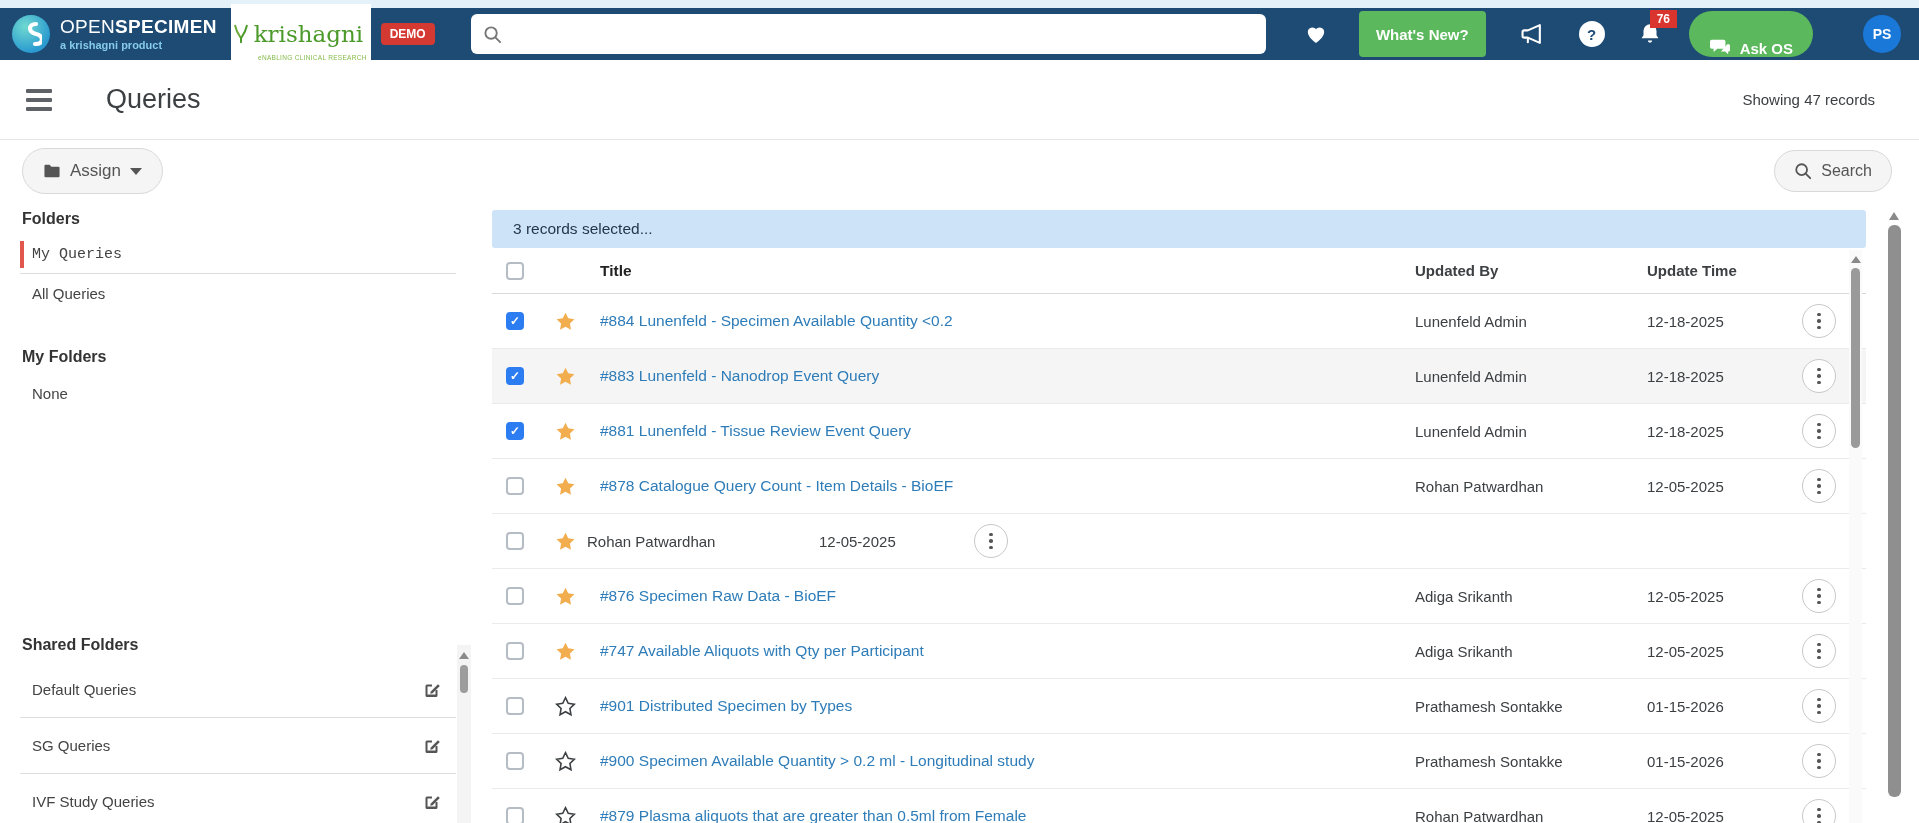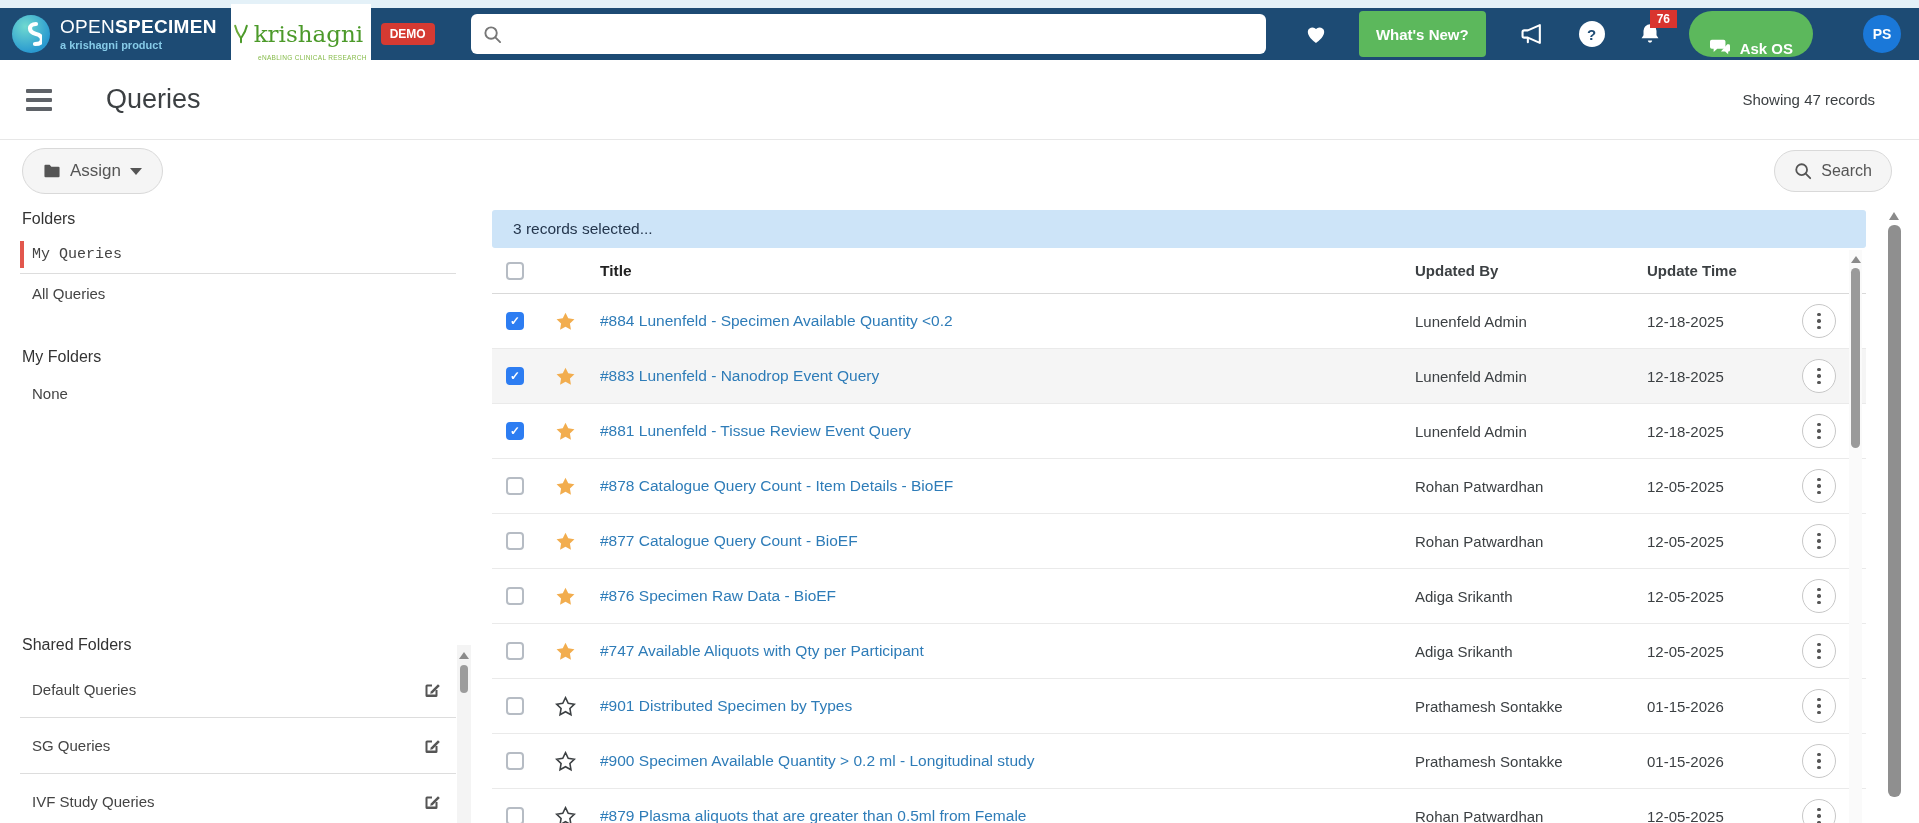"Folders" .side-heading { font-weight: 400 -> 700 }
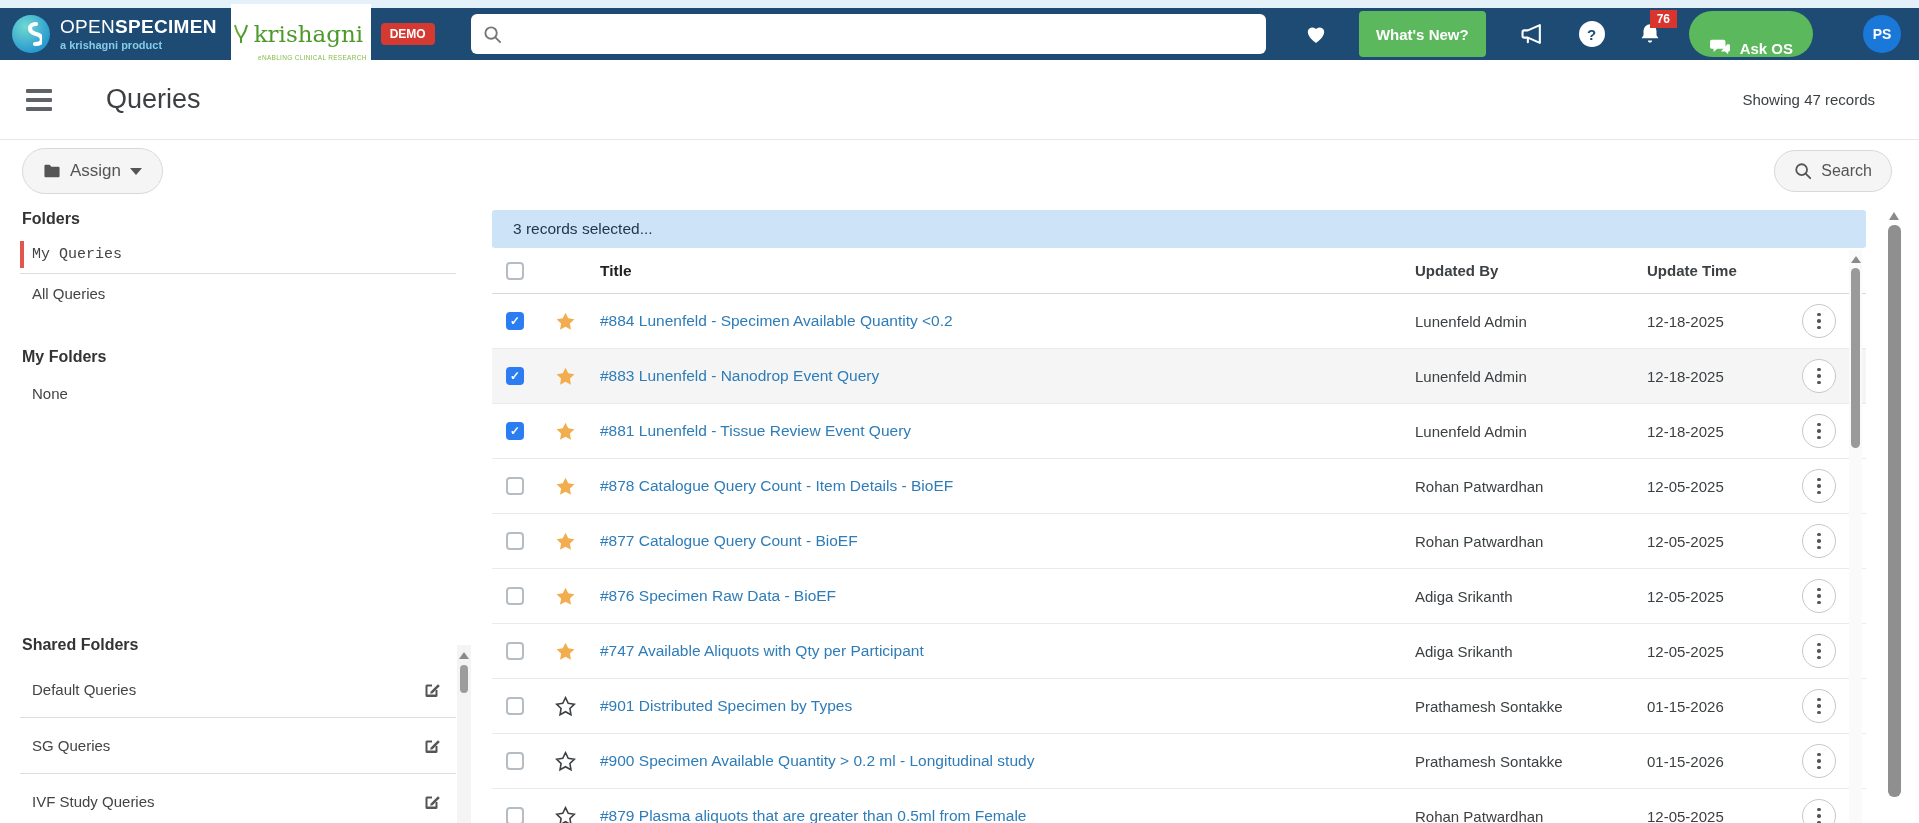"#877 Catalogue Query Count -" div.col-title { html: <div><a>#877 Catalogue Query Count - BioEF</a></div> -> none }
